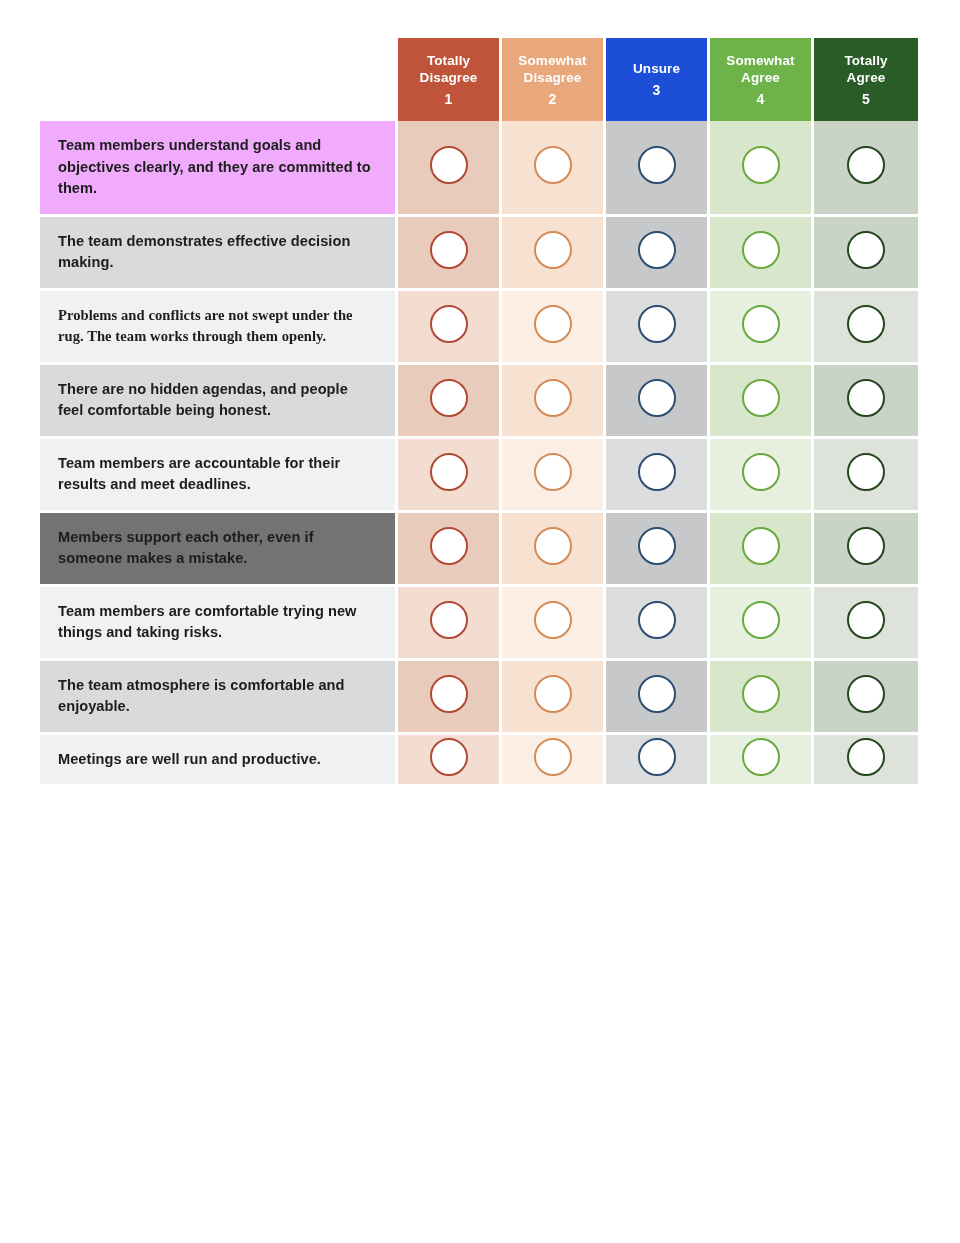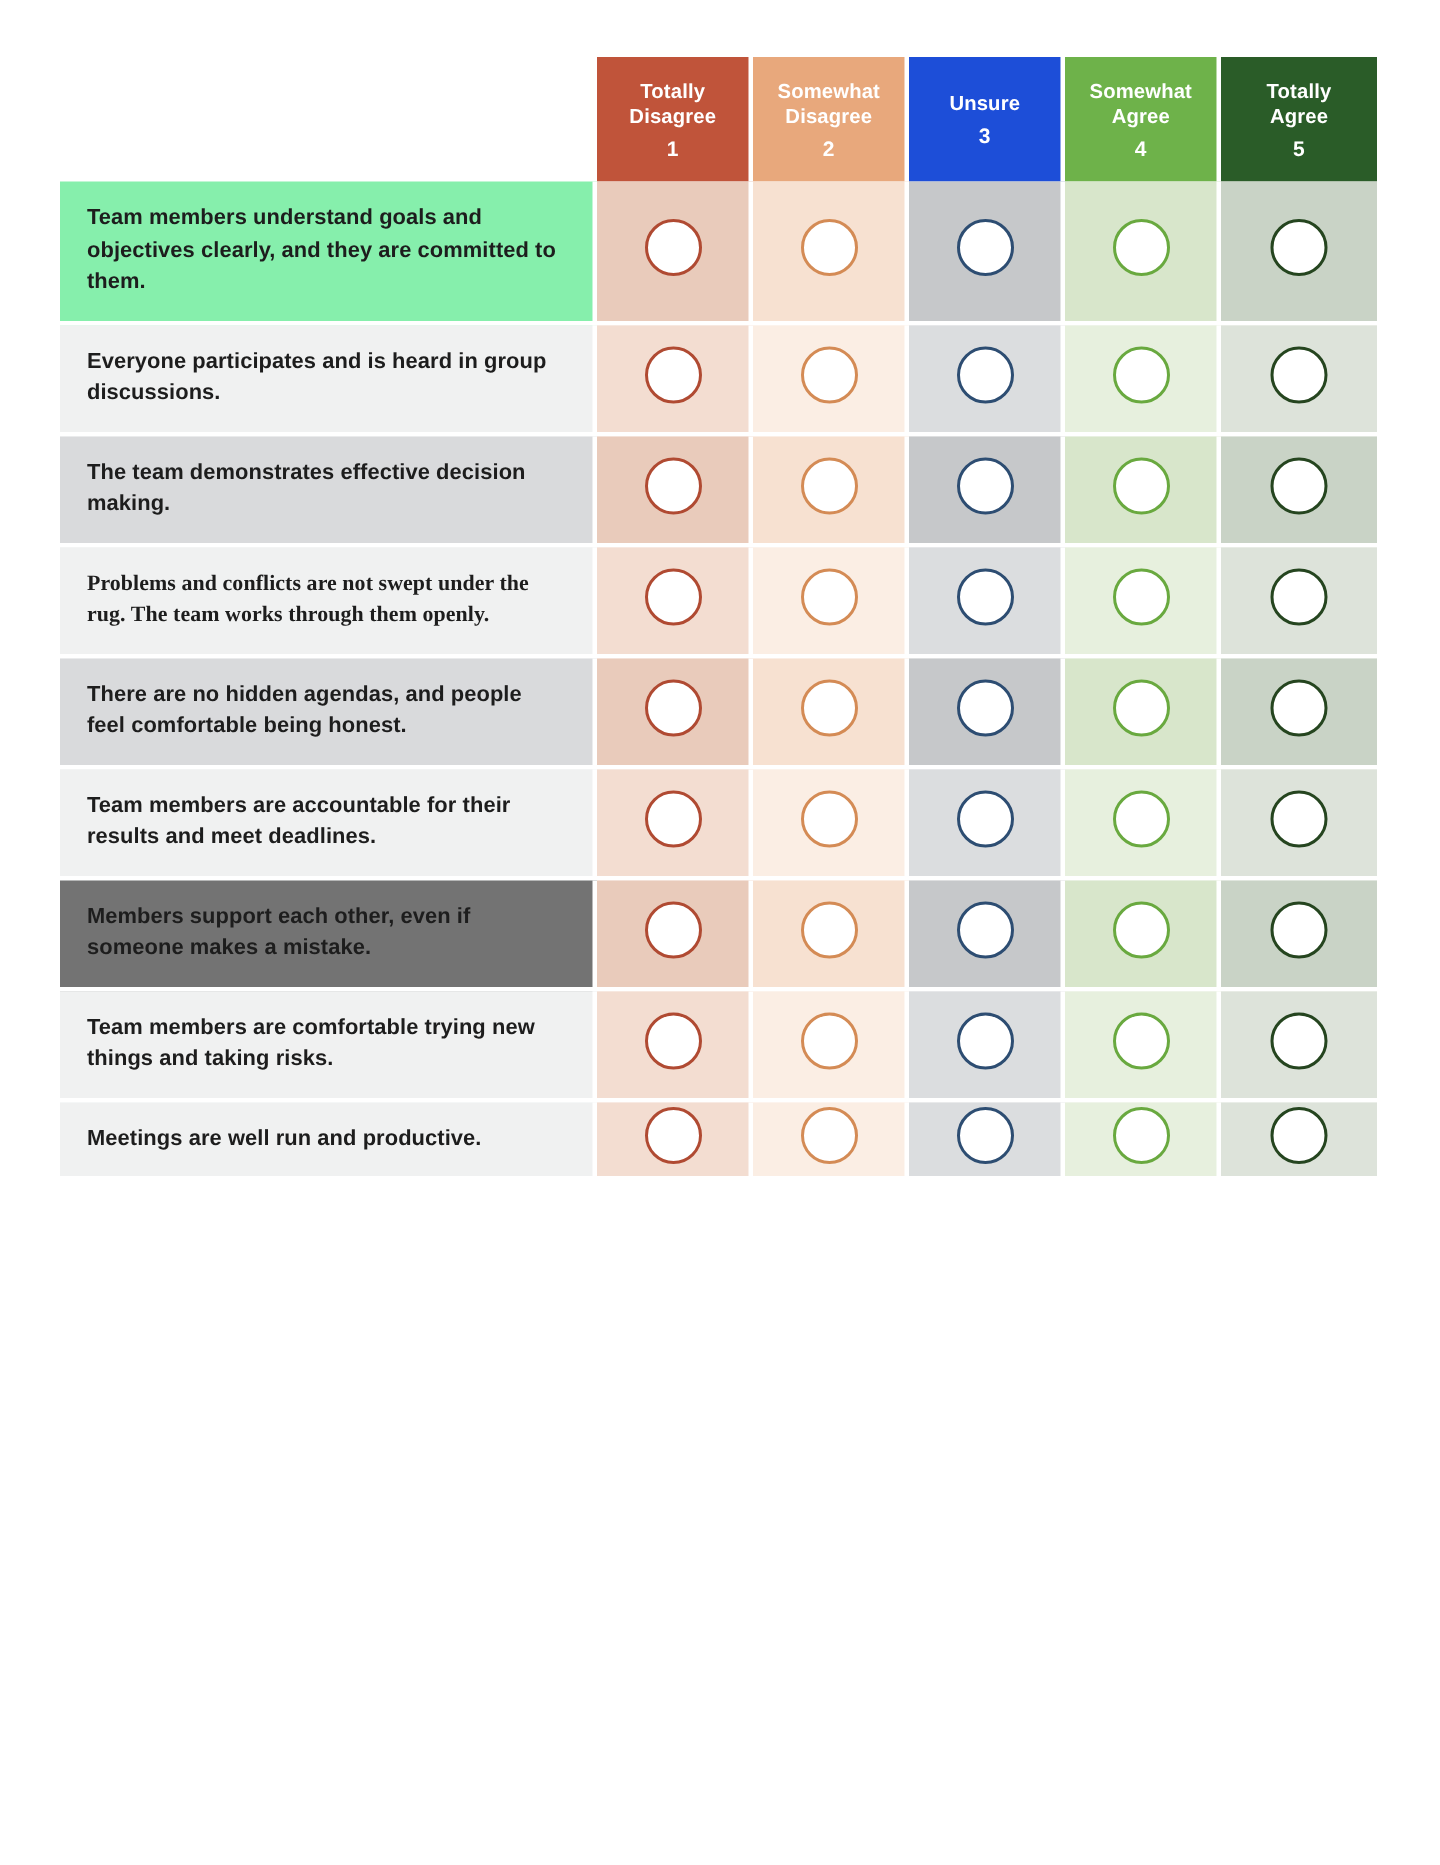"Team members understand goals and" td.q-cell { background: #86efac -> #f0abfc }
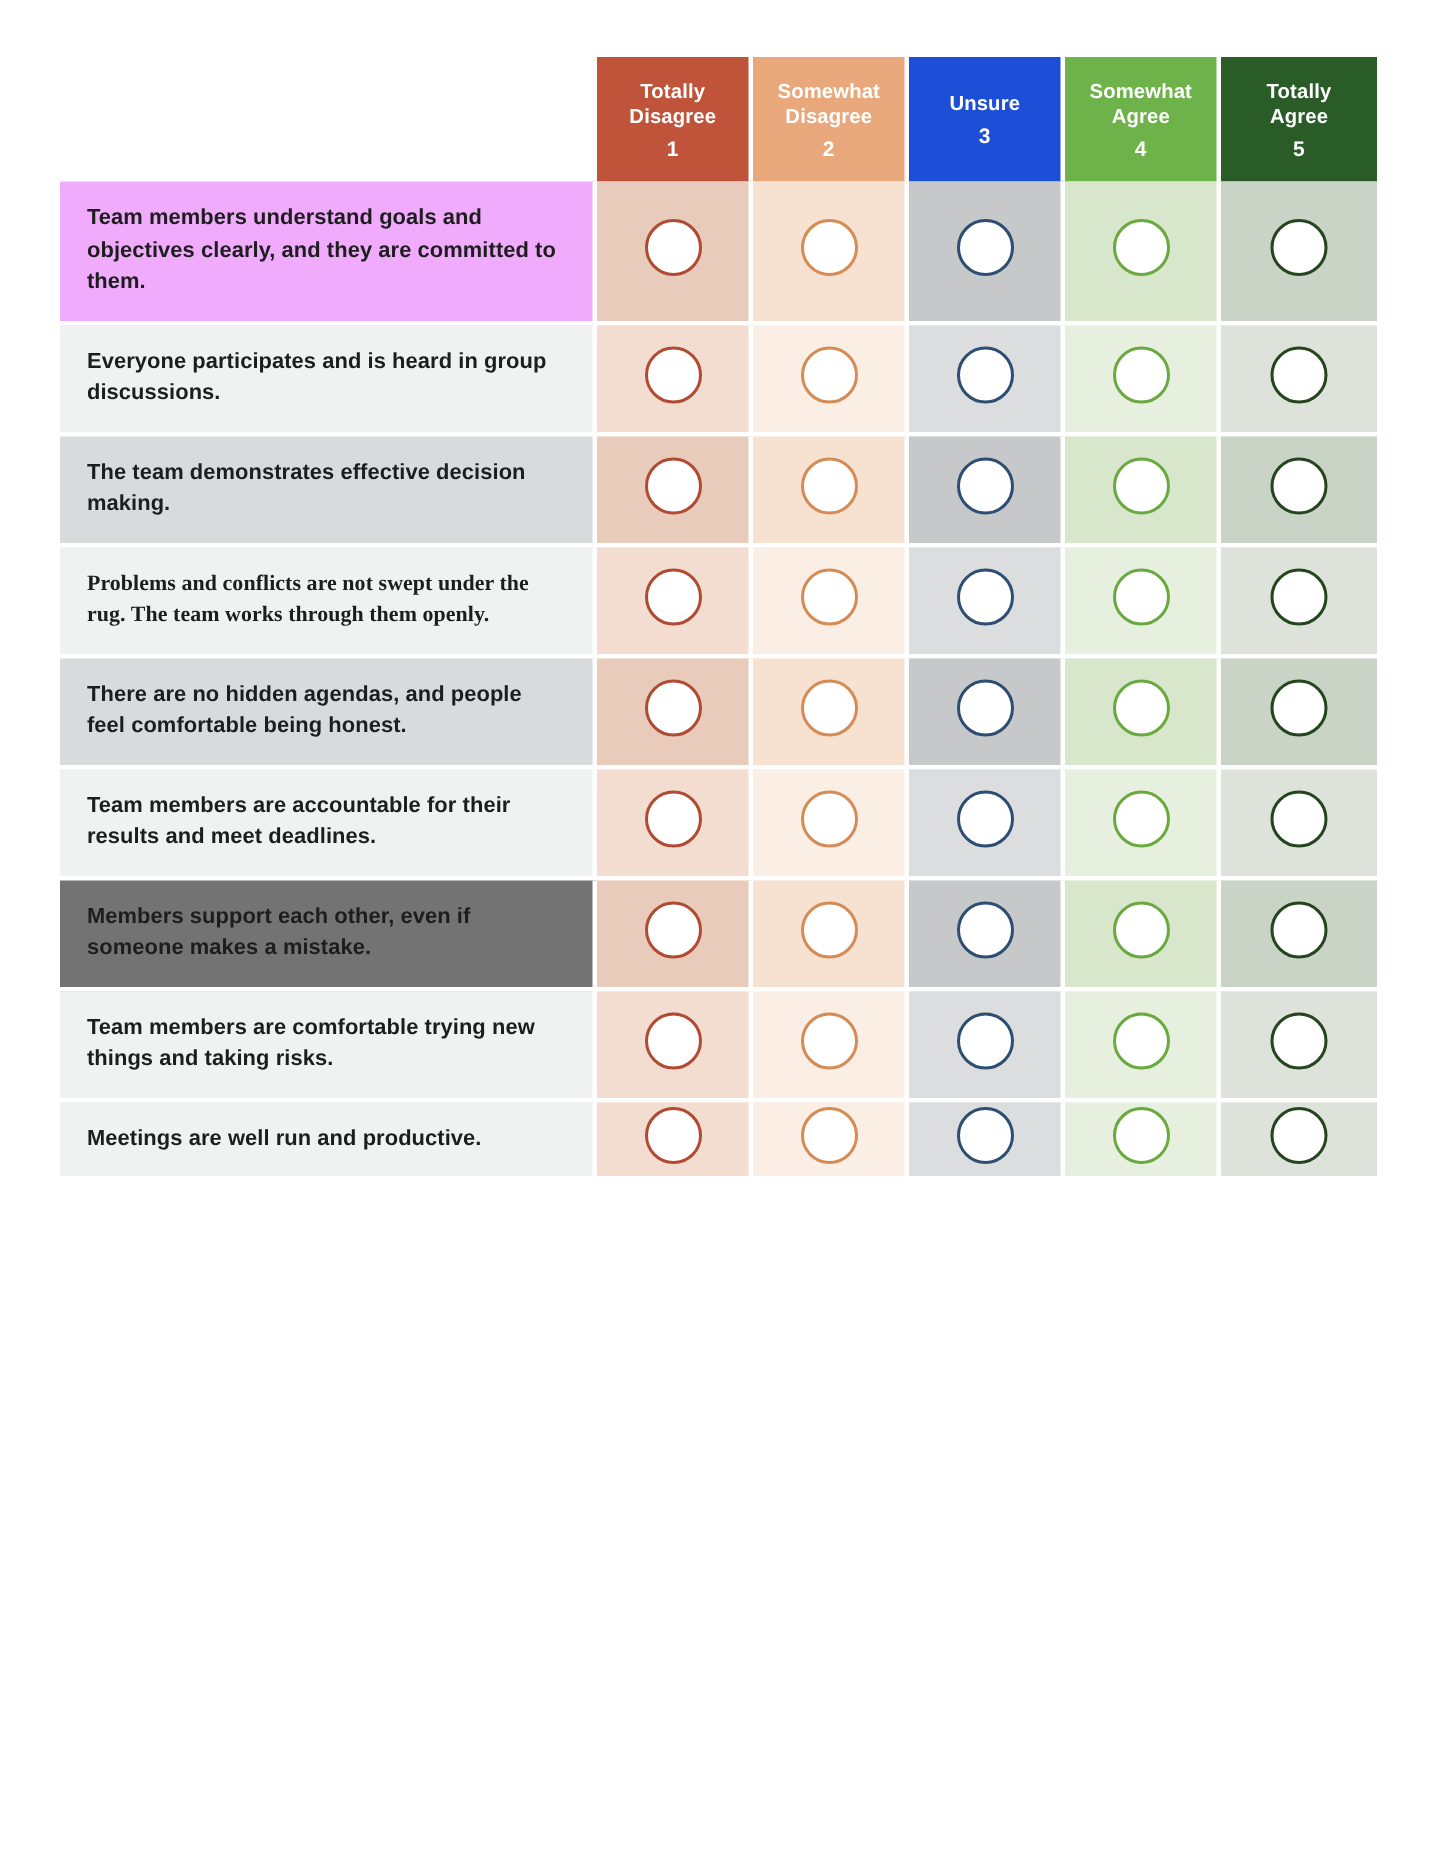"Everyone participates and is heard" tr { html: <tr> <td>Everyone participates and is heard in group discussions.</td> <td><span></span></td> <td><span></span></td> <td><span></span></td> <td><span></span></td> <td><span></span></td> </tr> -> none }
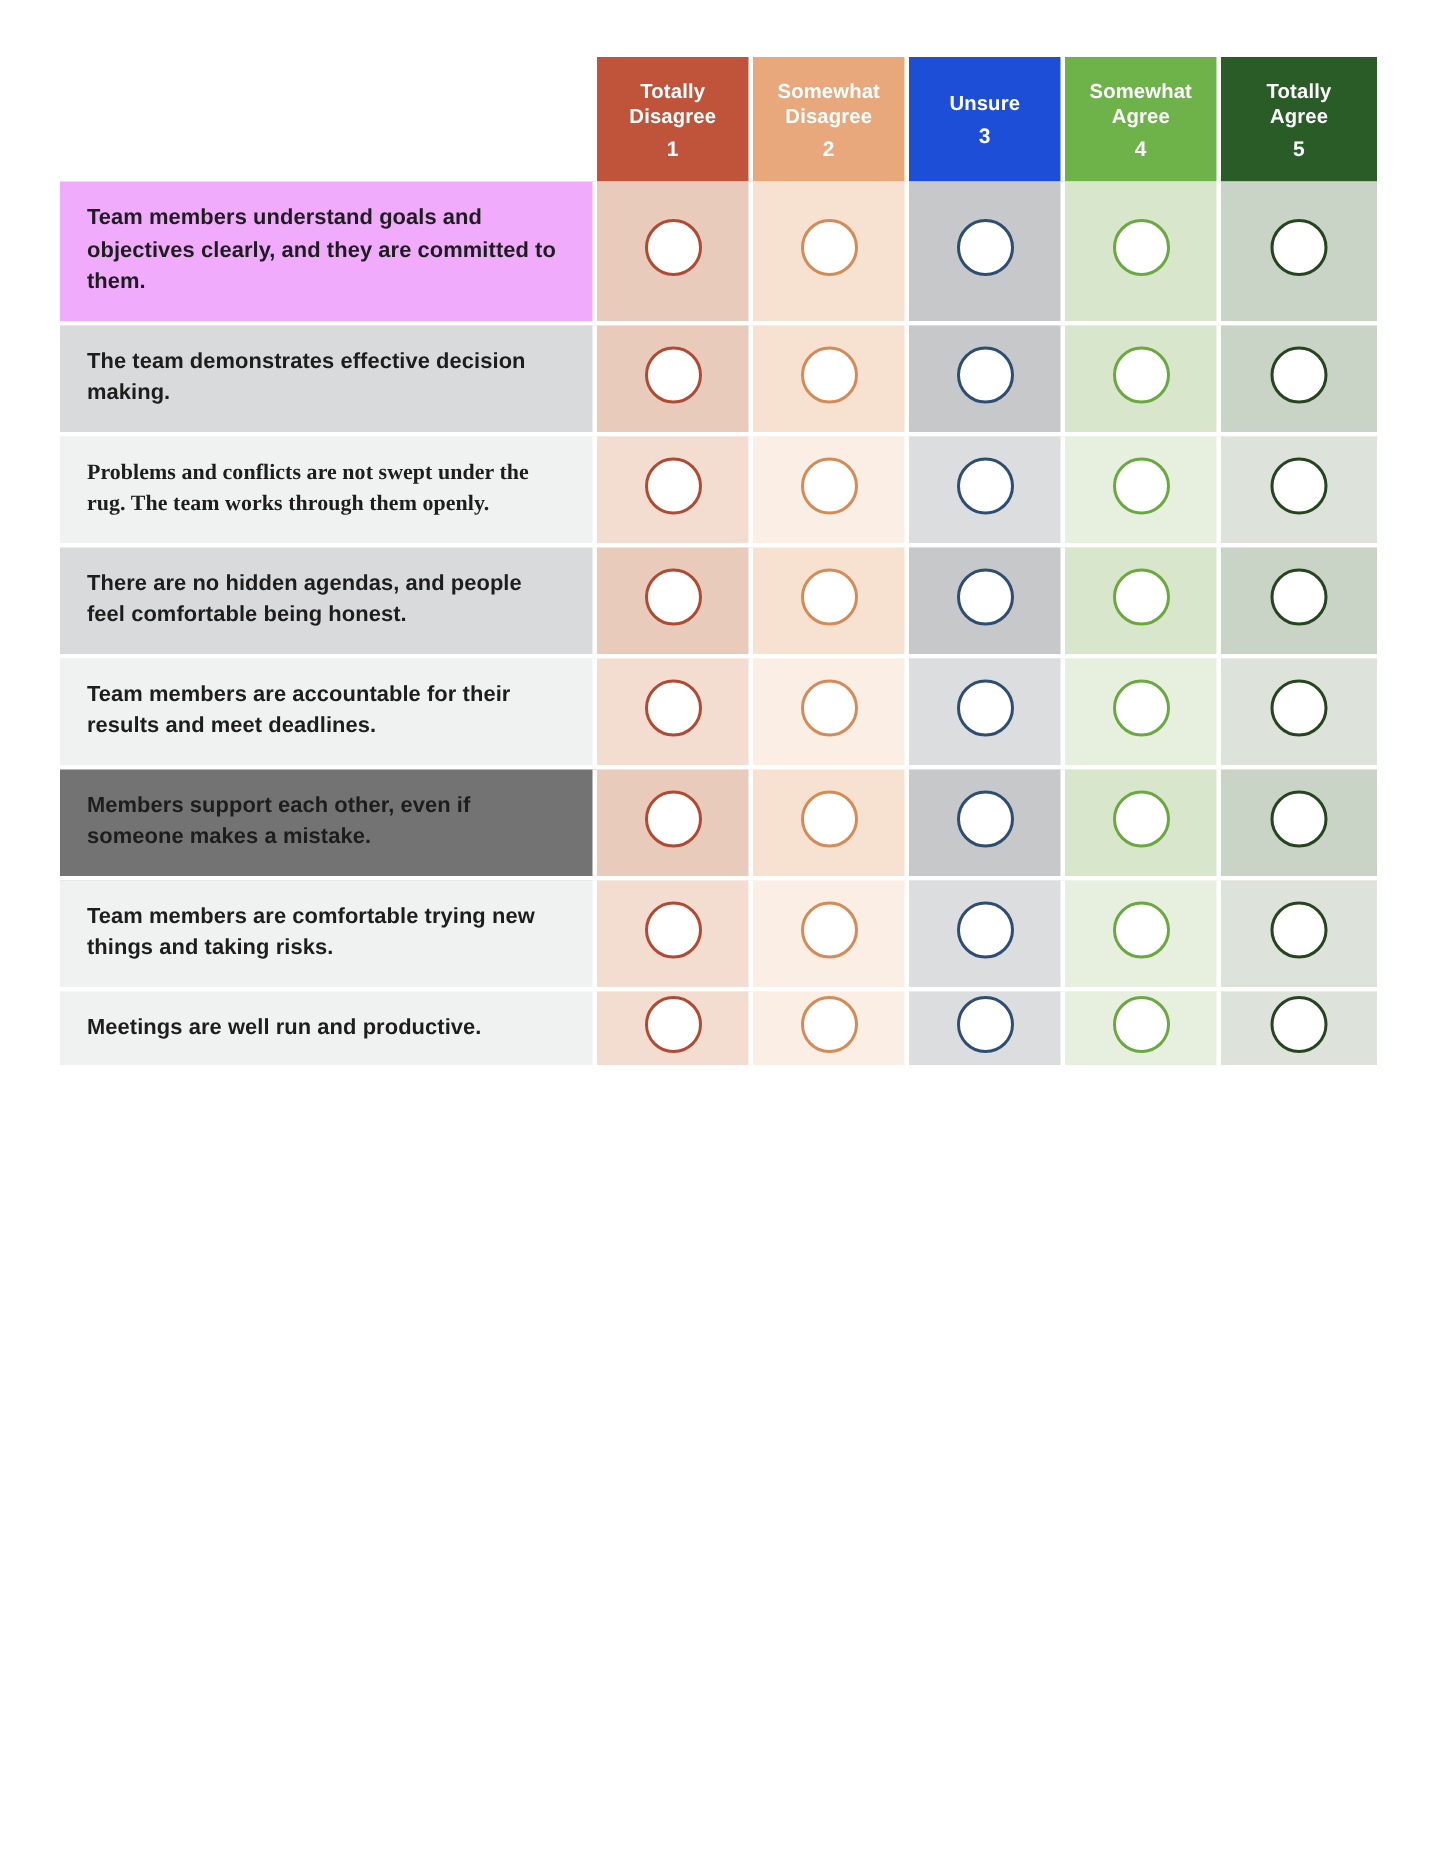"The team atmosphere is comfortable" tr { html: none -> <tr> <td>The team atmosphere is comfortable and enjoyable.</td> <td><span></span></td> <td><span></span></td> <td><span></span></td> <td><span></span></td> <td><span></span></td> </tr> }
